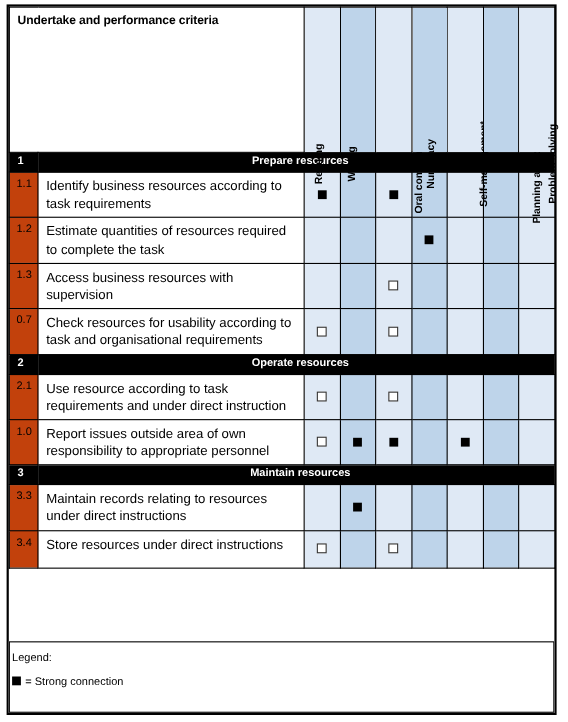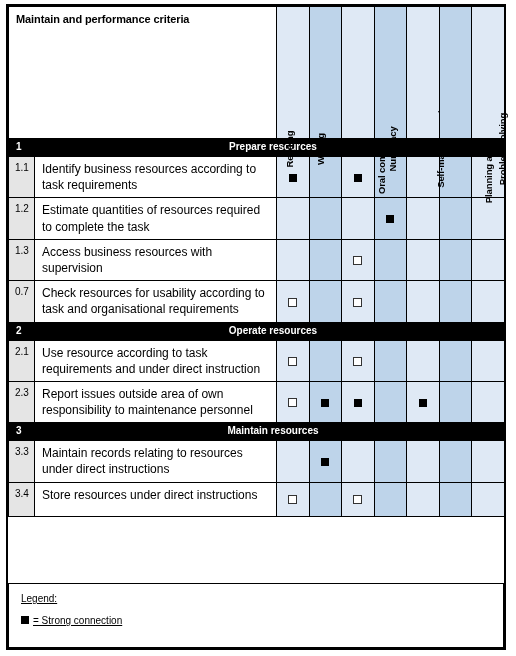"Maintain and performance criteria" td.hdr-title { text: Maintain -> Undertake }
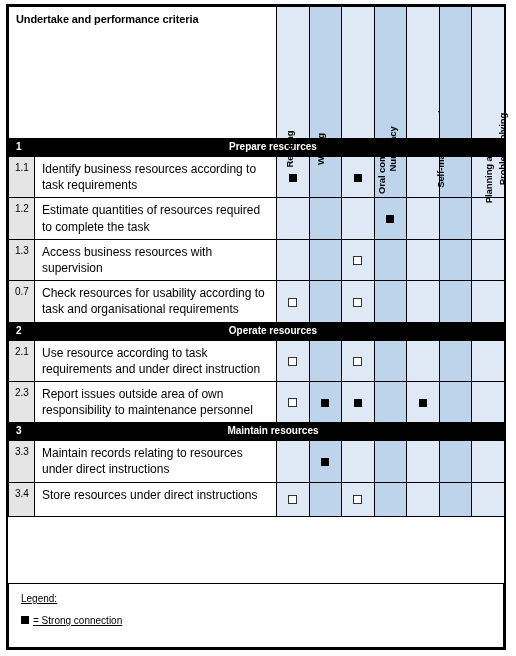"1.1" tr.crit td.code { background: #e5e5e5 -> #c2410c }
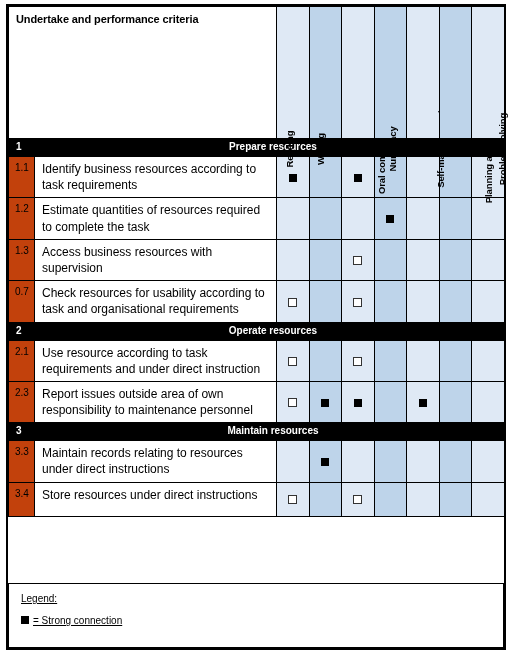"2.3" td.code { text: 2.3 -> 1.0 }
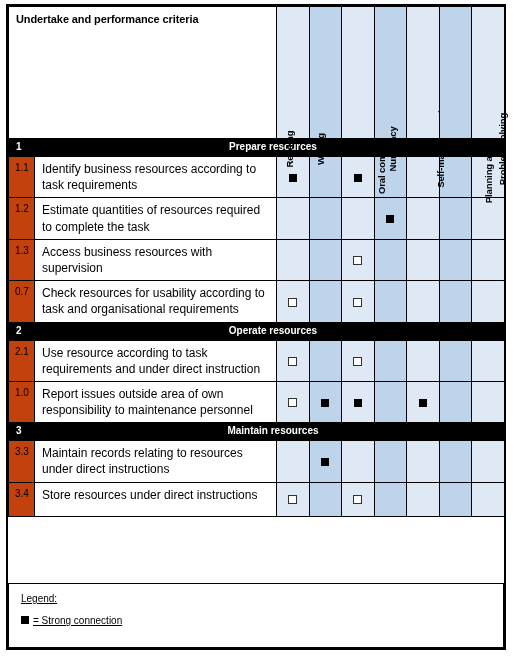"Report issues outside area of" td.desc { text: maintenance -> appropriate }
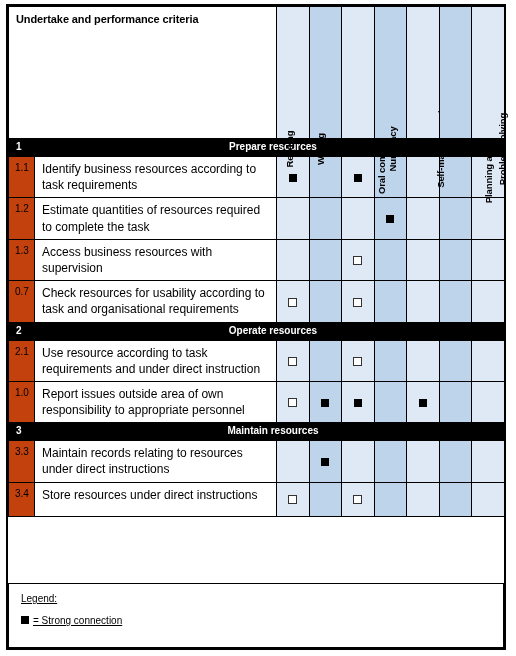"Legend:" .legend-line { padding-left: 12px -> 2px; text-decoration: underline -> none }
